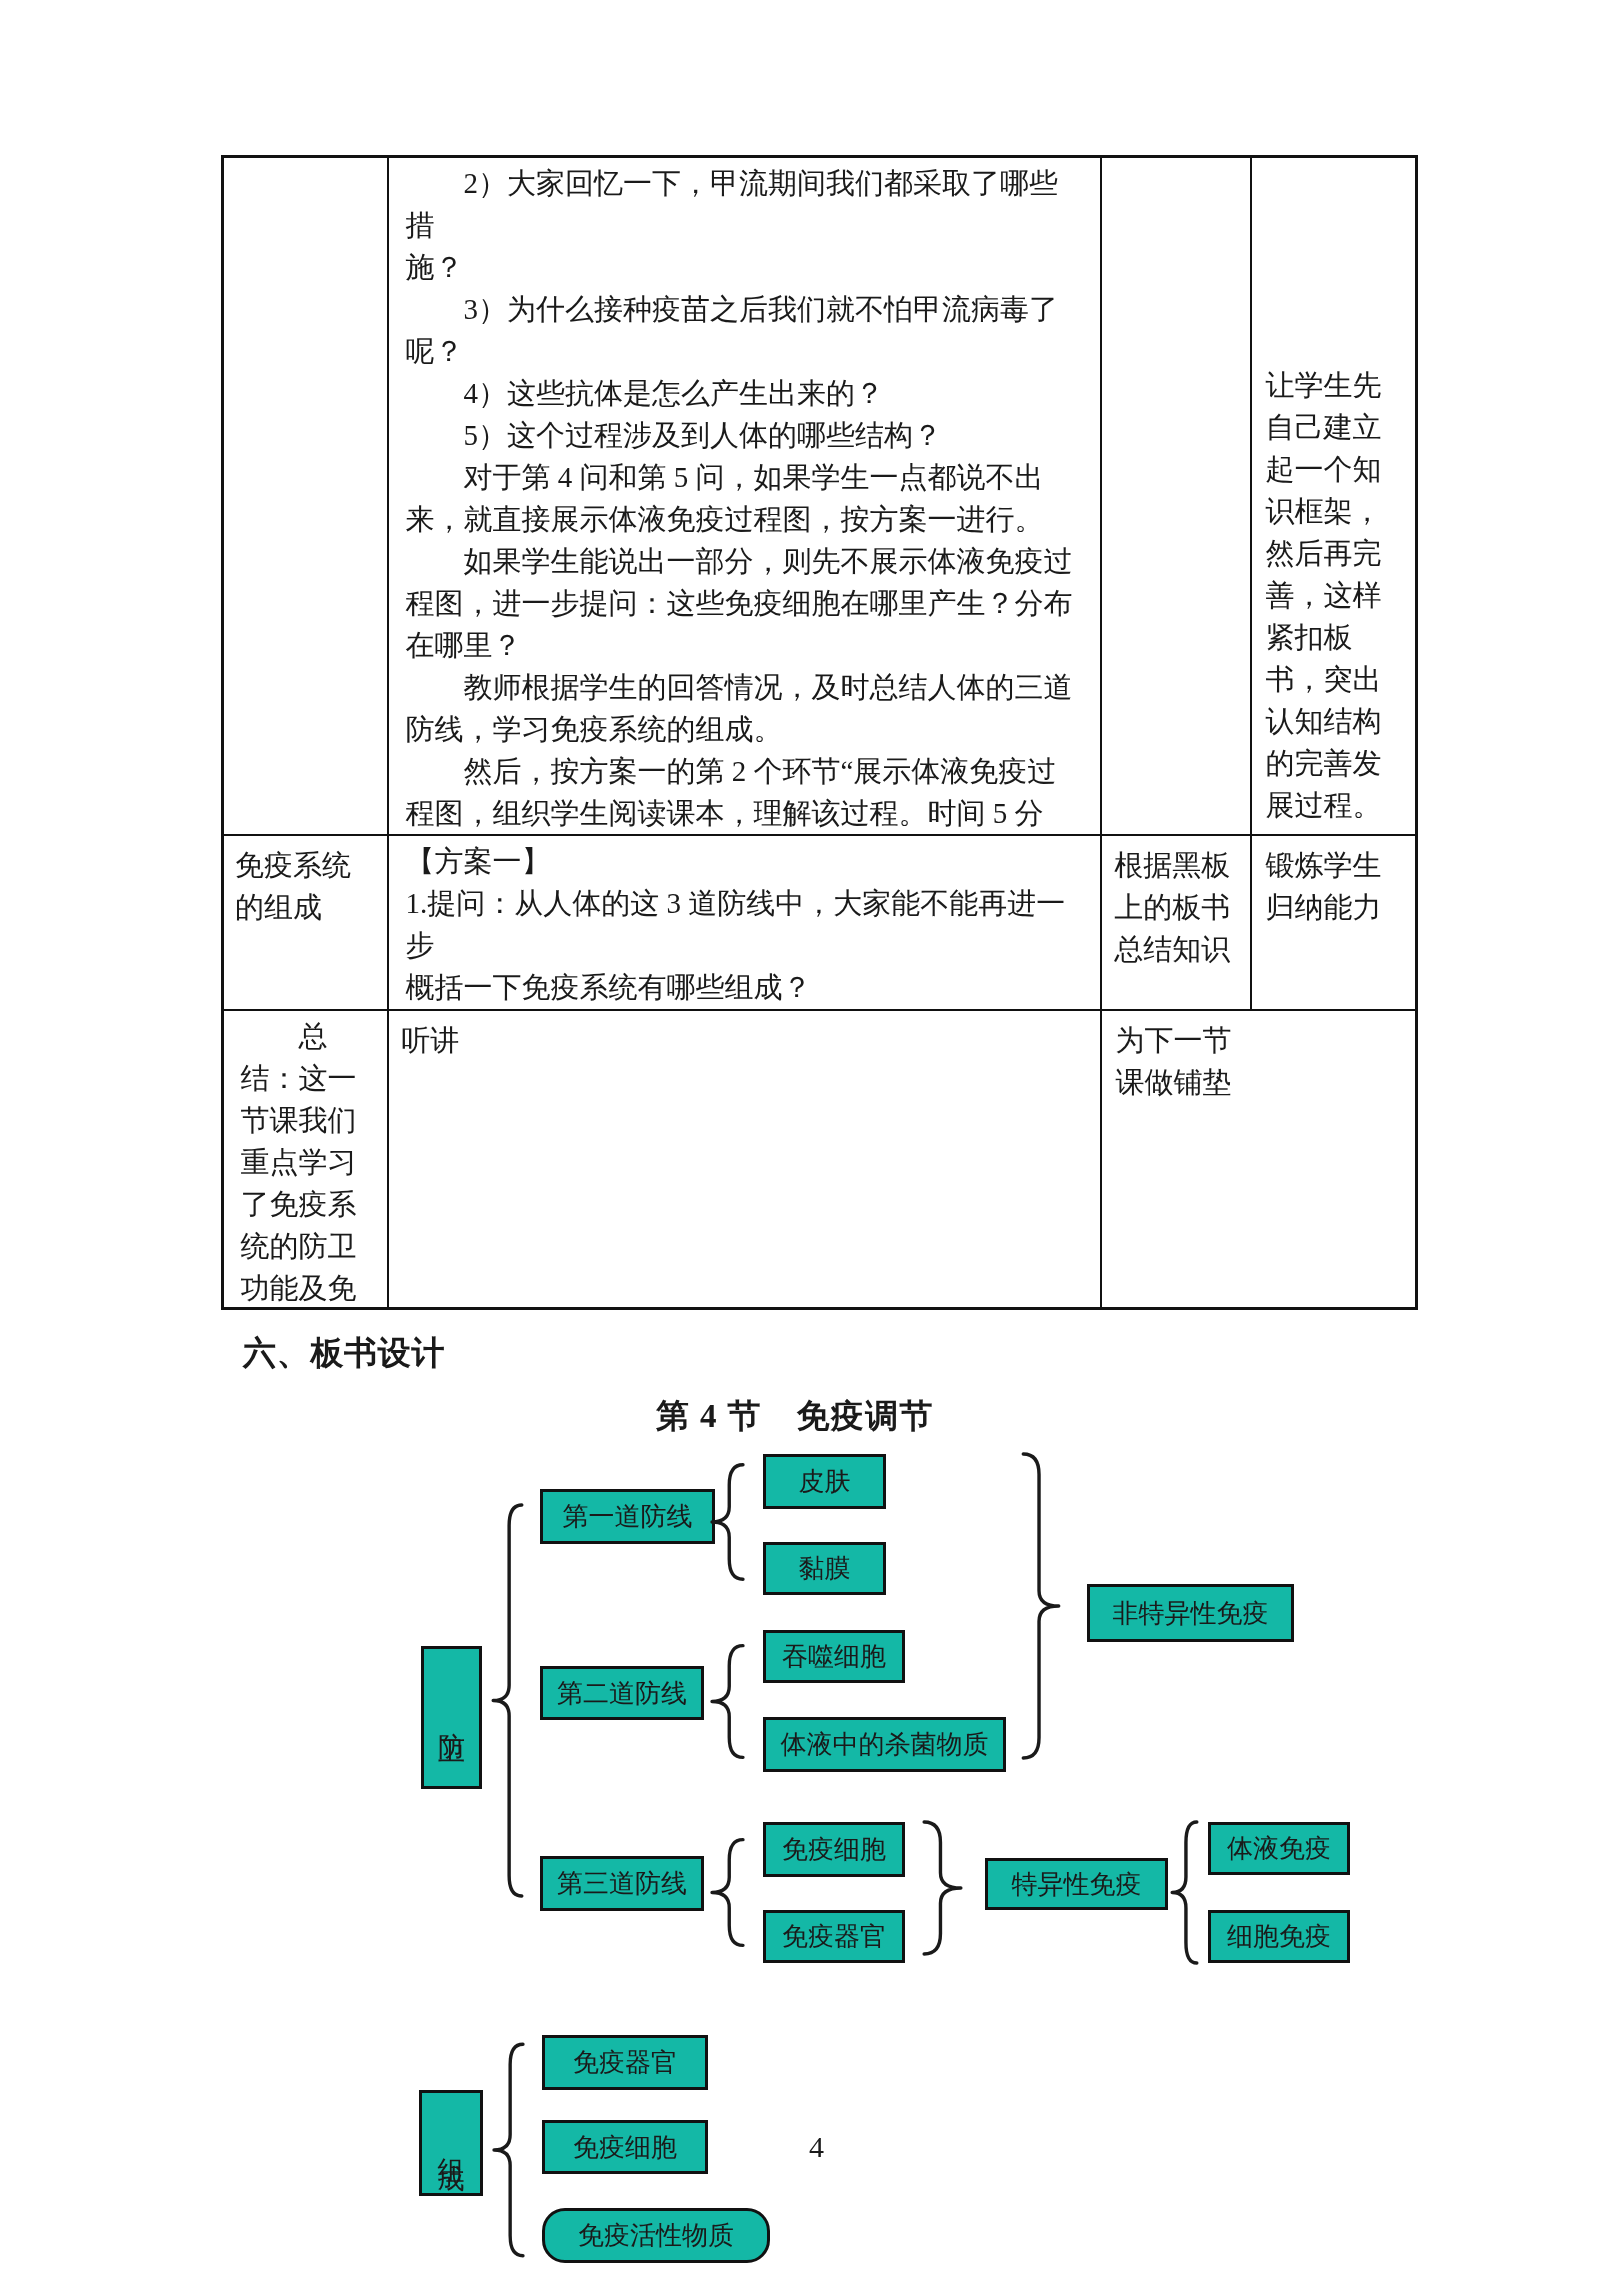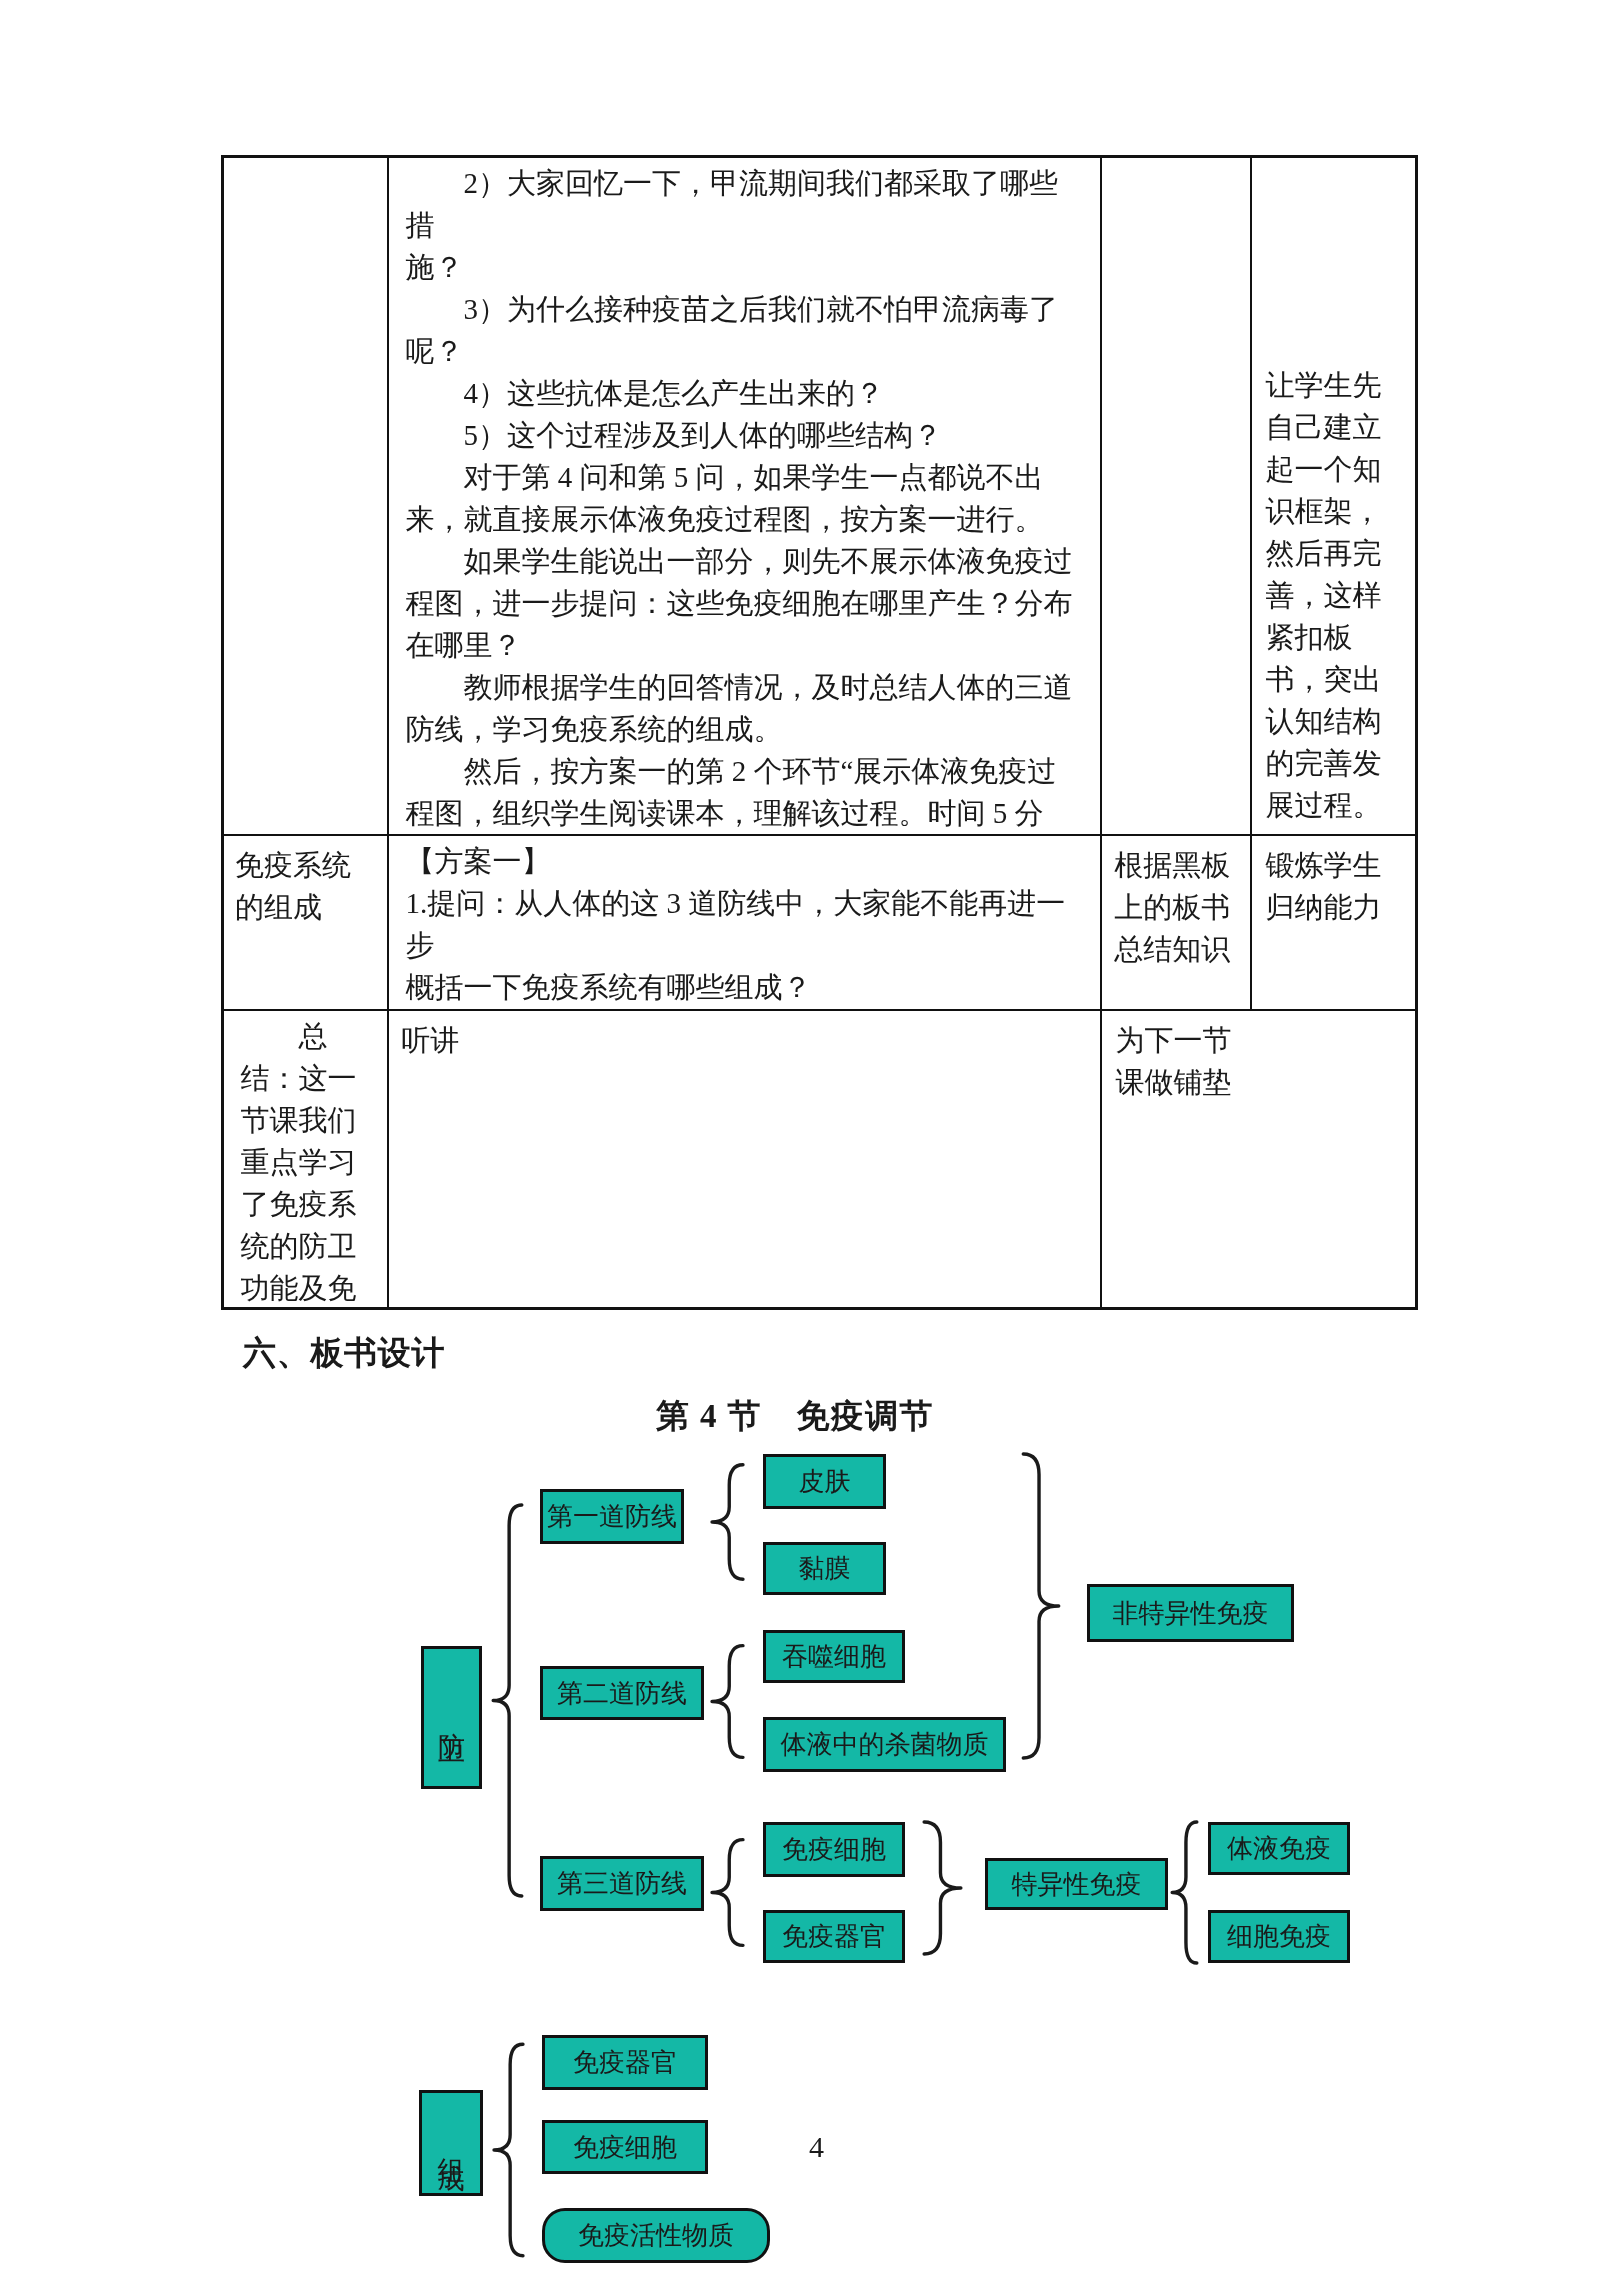"第一道防线" div.dbox { width: 144px -> 175px }
